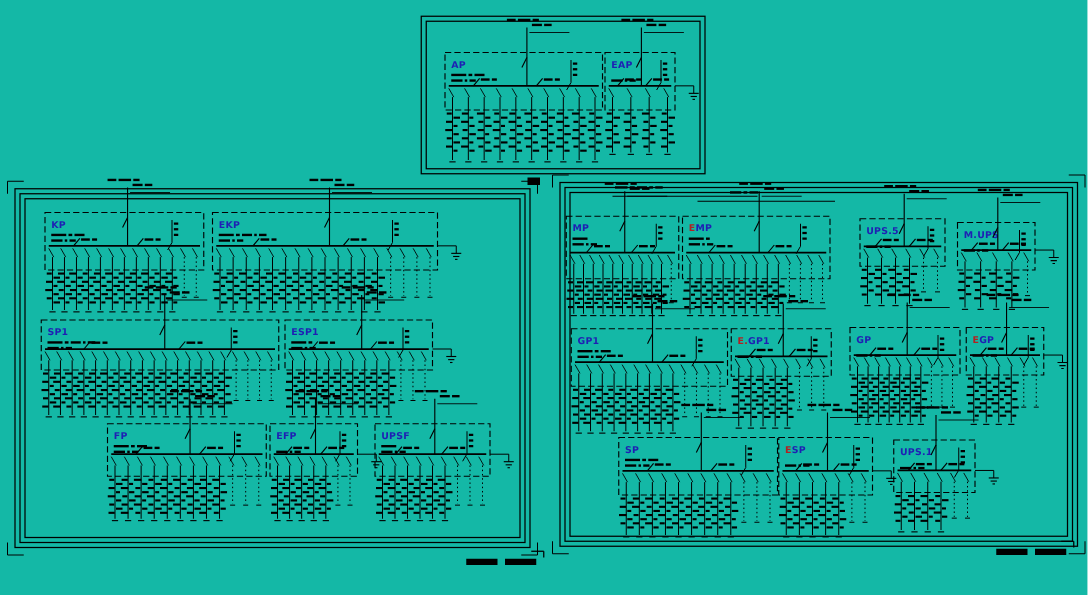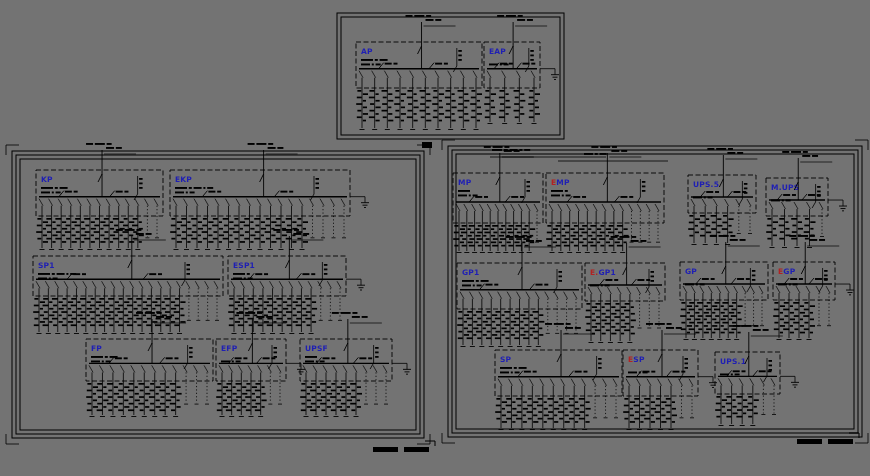"AP" .canvas { background: #737373 -> #14b8a6 }
